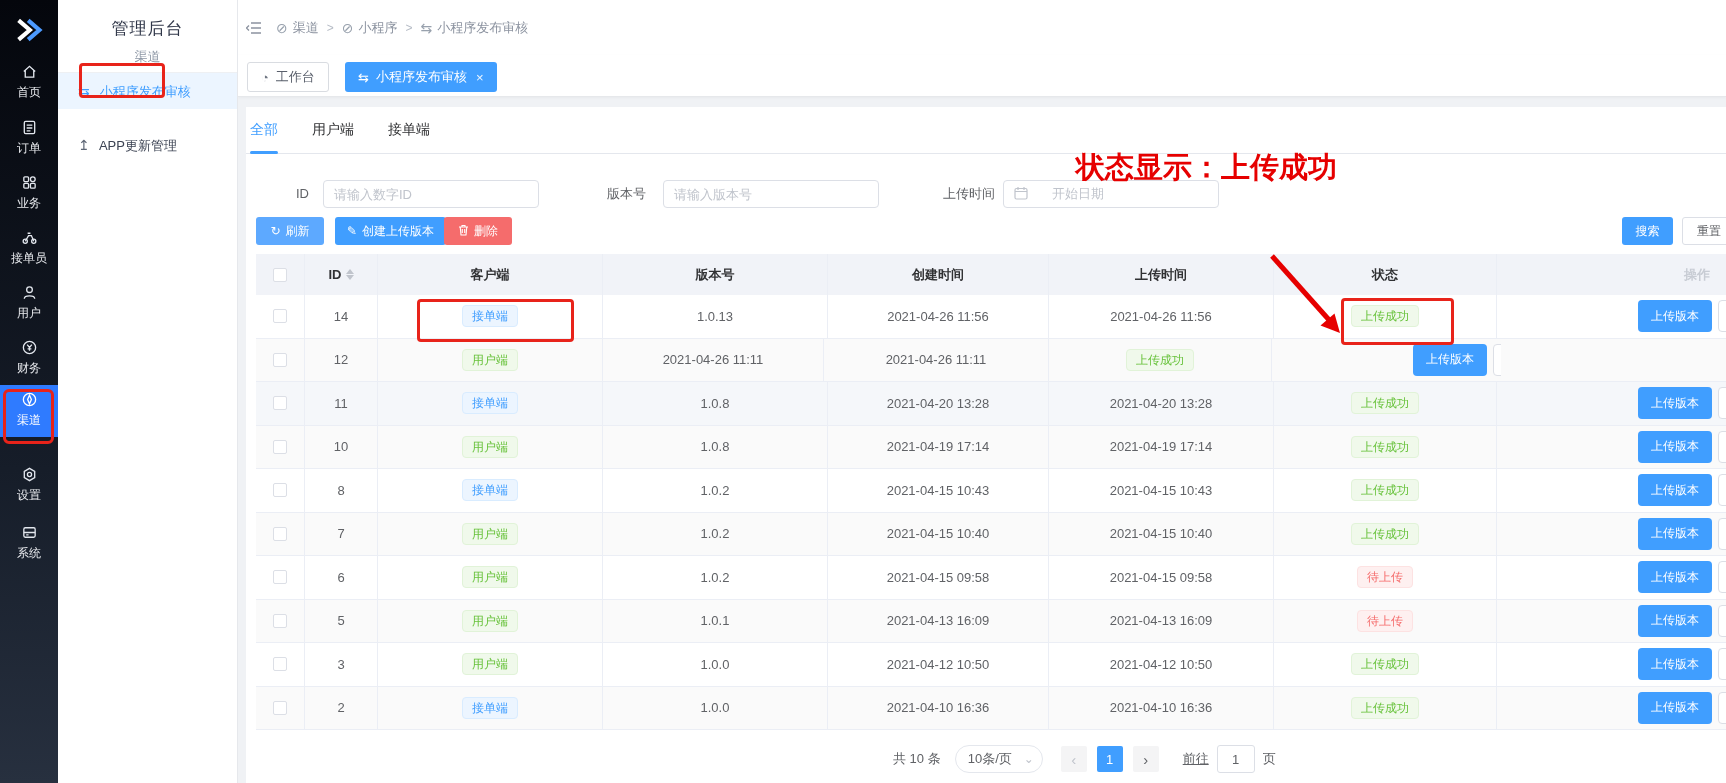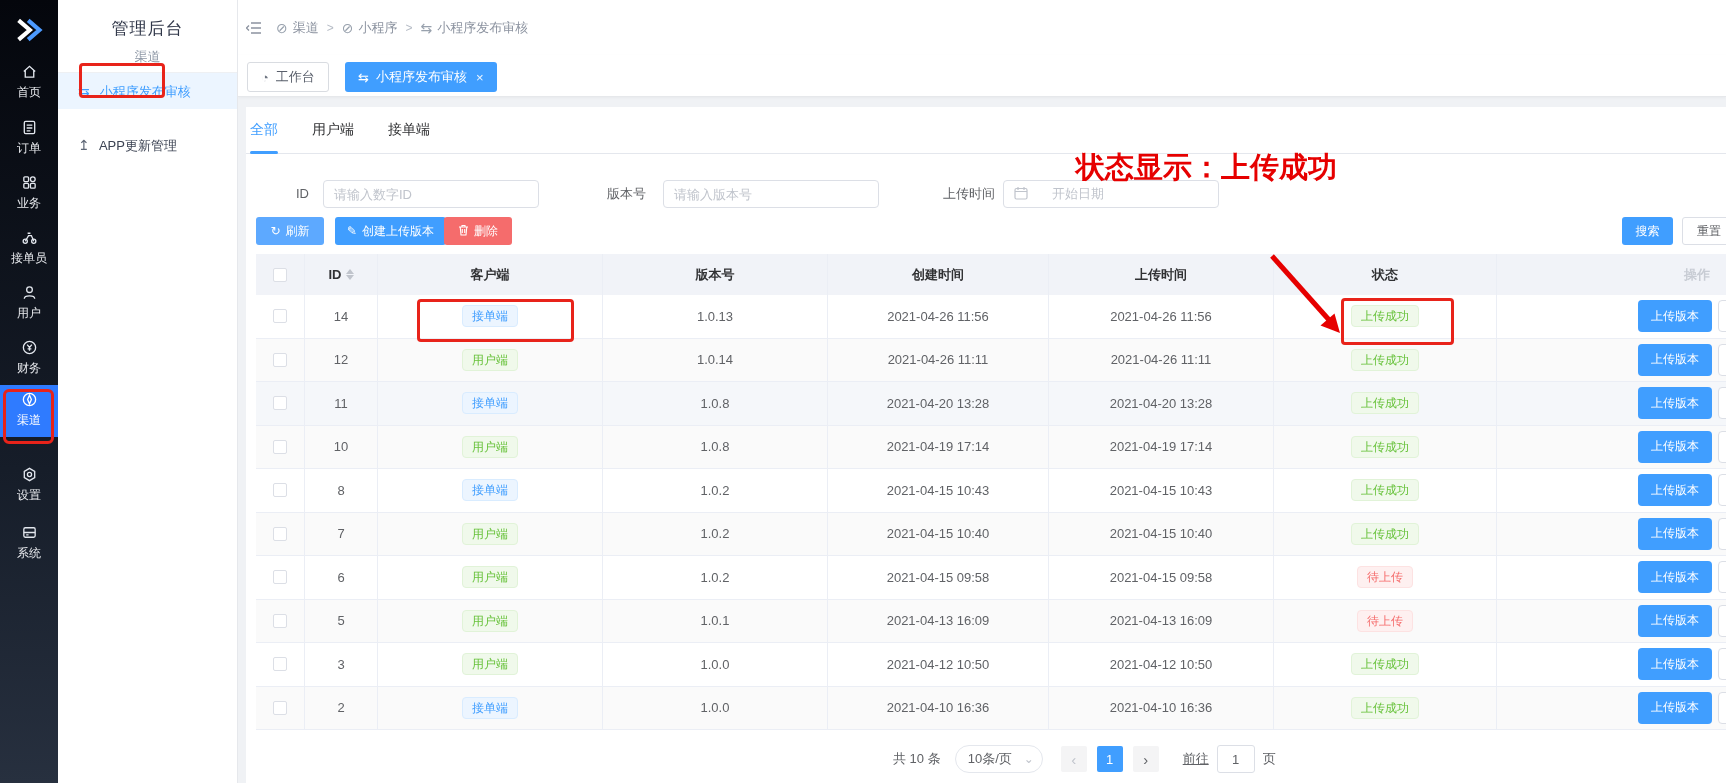"1.0.14" div.td { html: <div>1.0.14</div> -> none }
